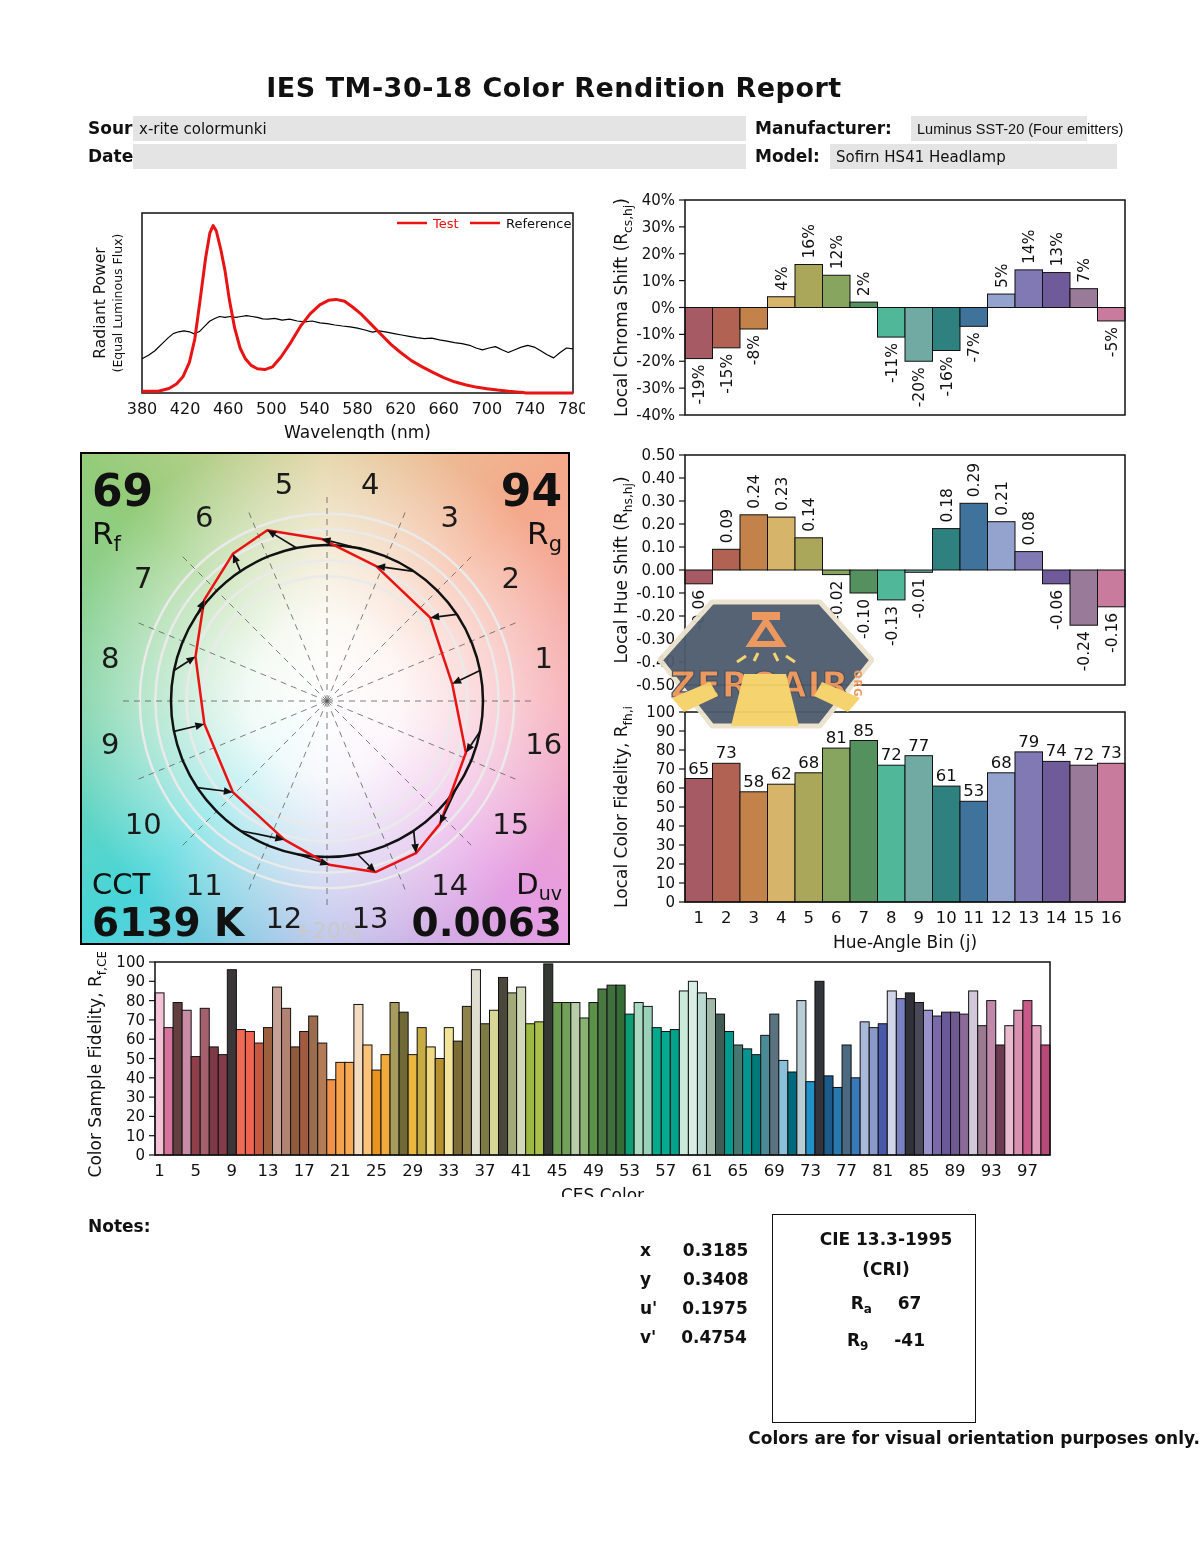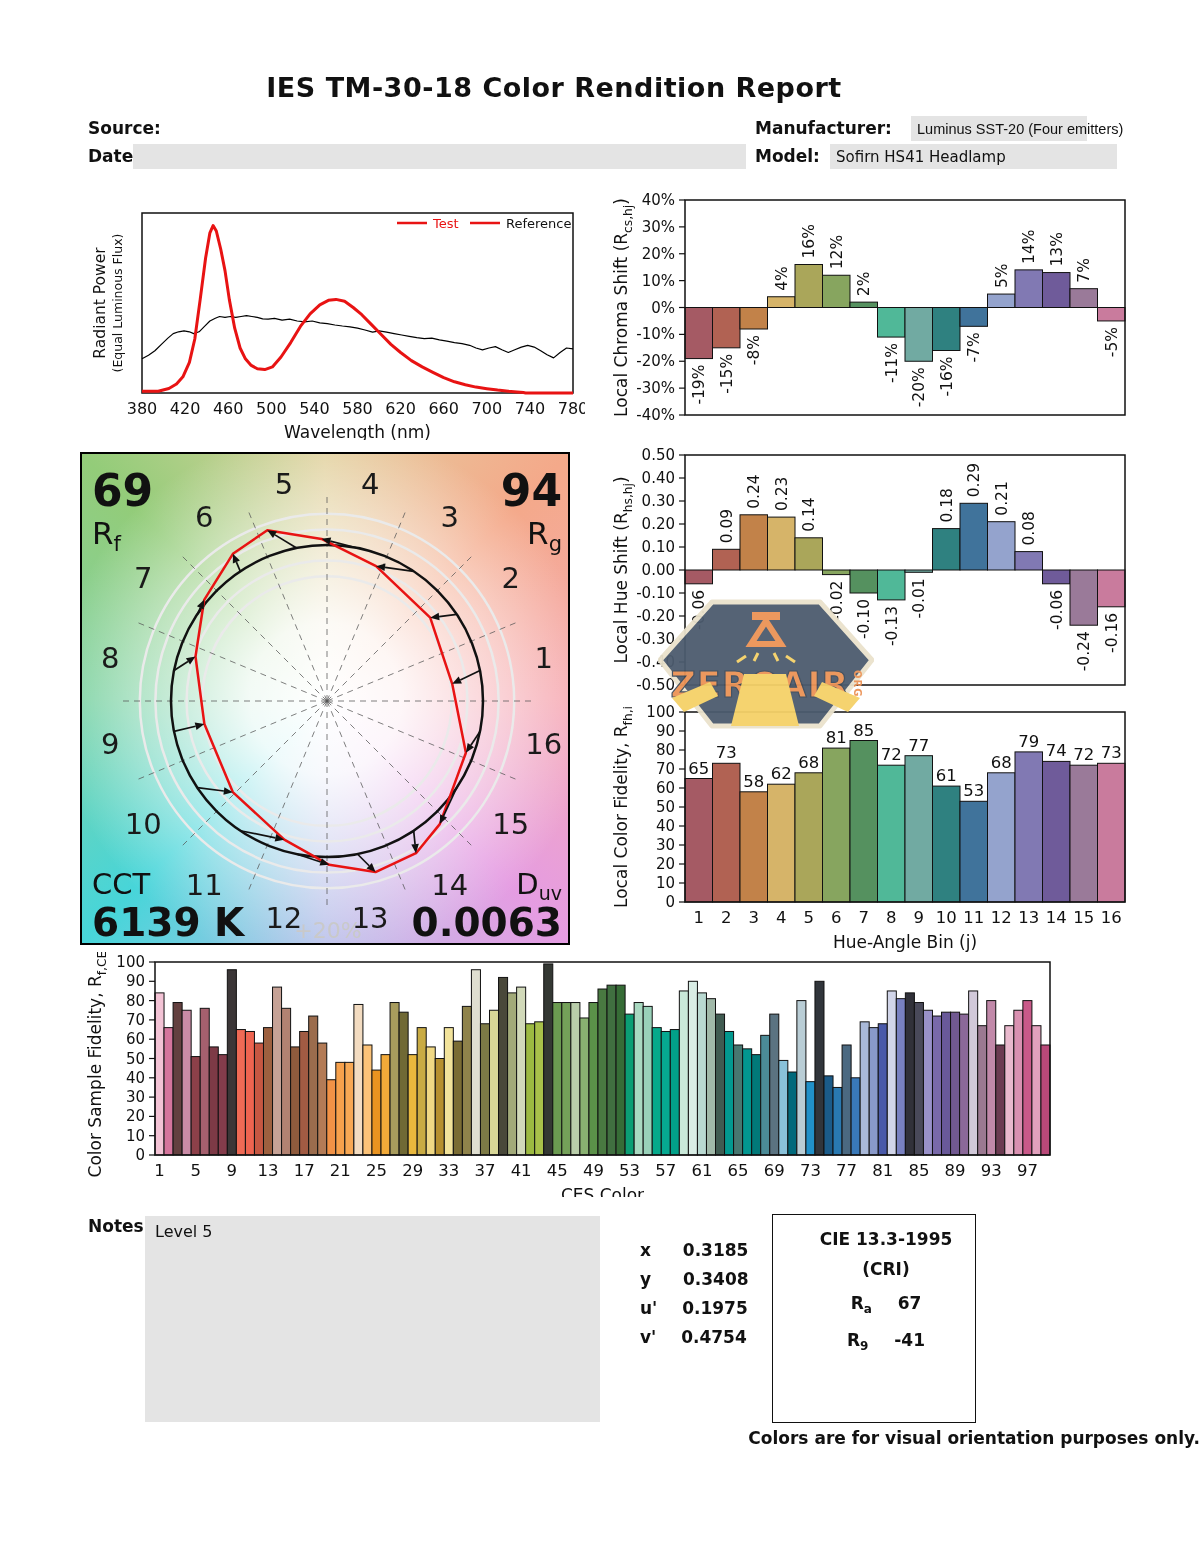"x-rite colormunki" div.abs { html: none -> <div> <span>x-rite colormunki</span> </div> }
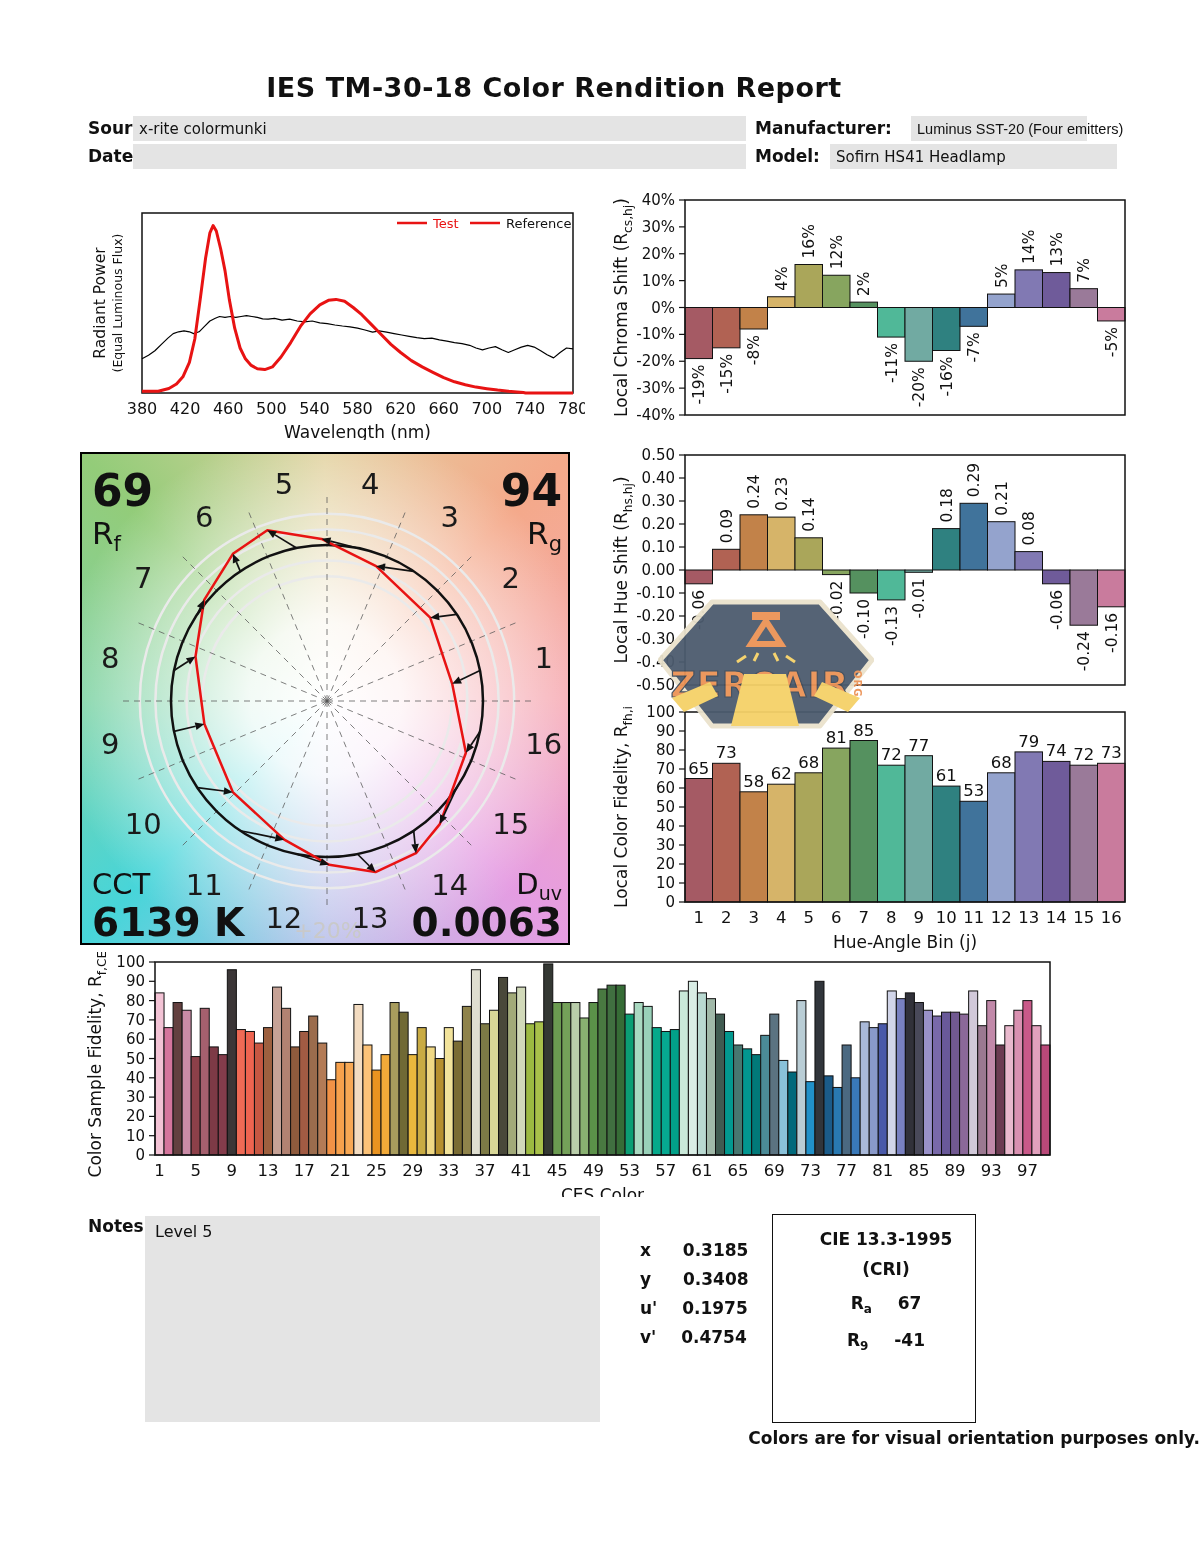"Level 5" div.abs { html: <div> <span>Level 5</span> </div> -> none }
